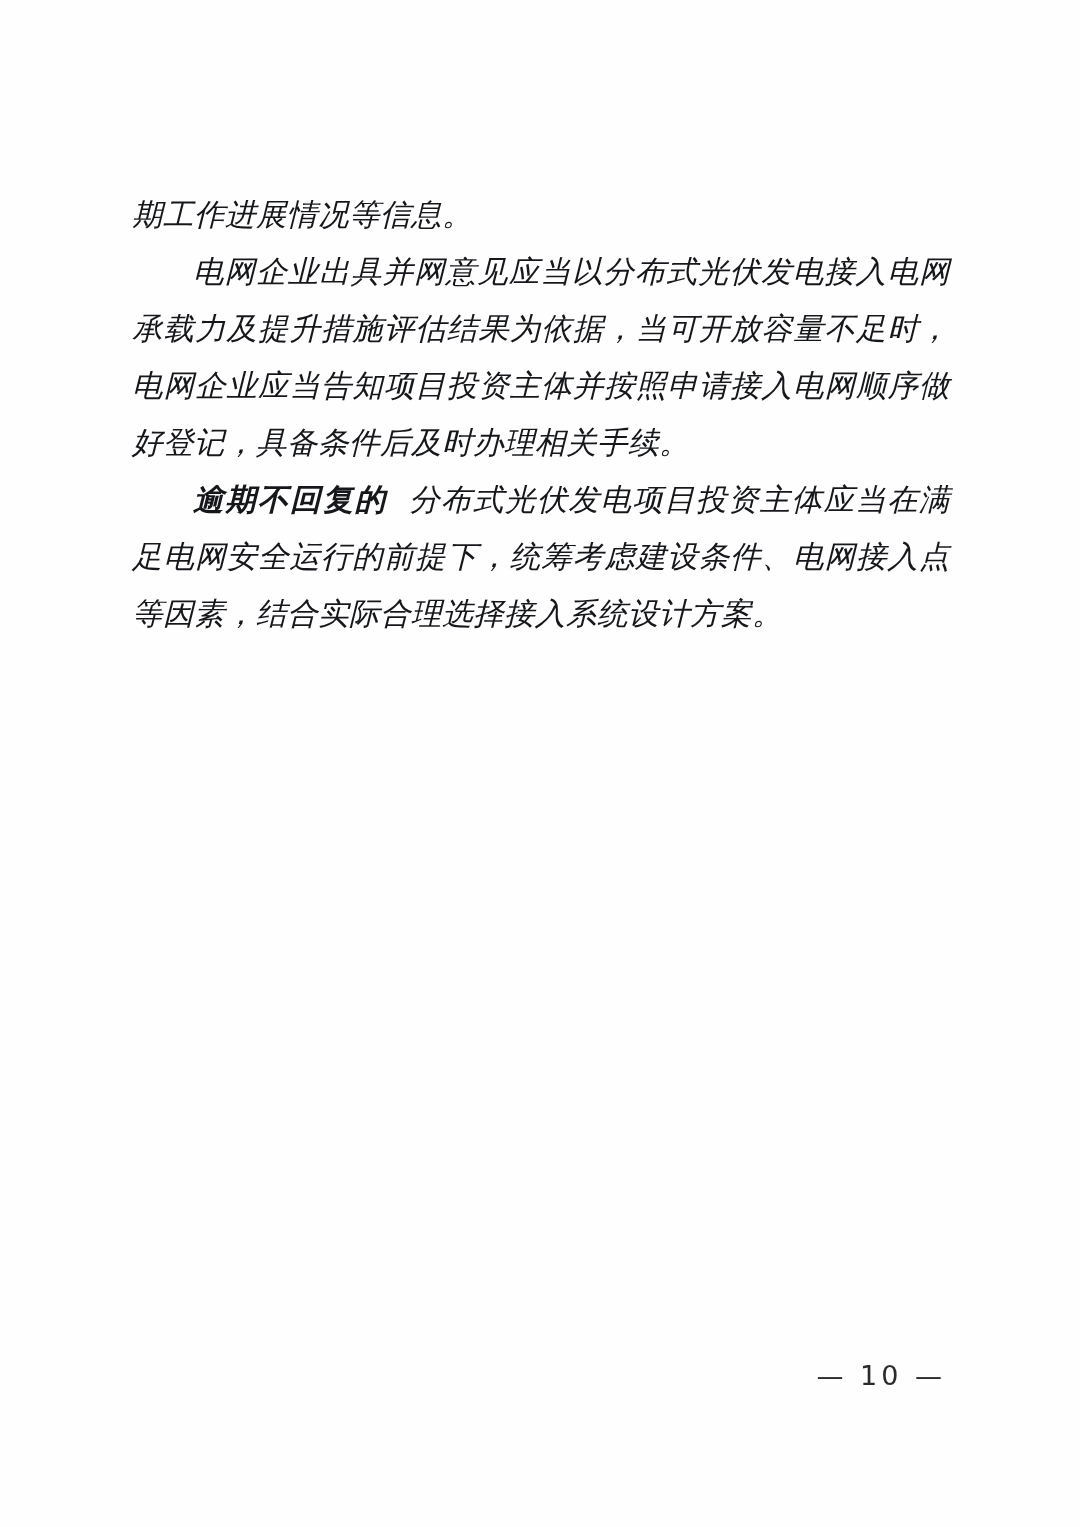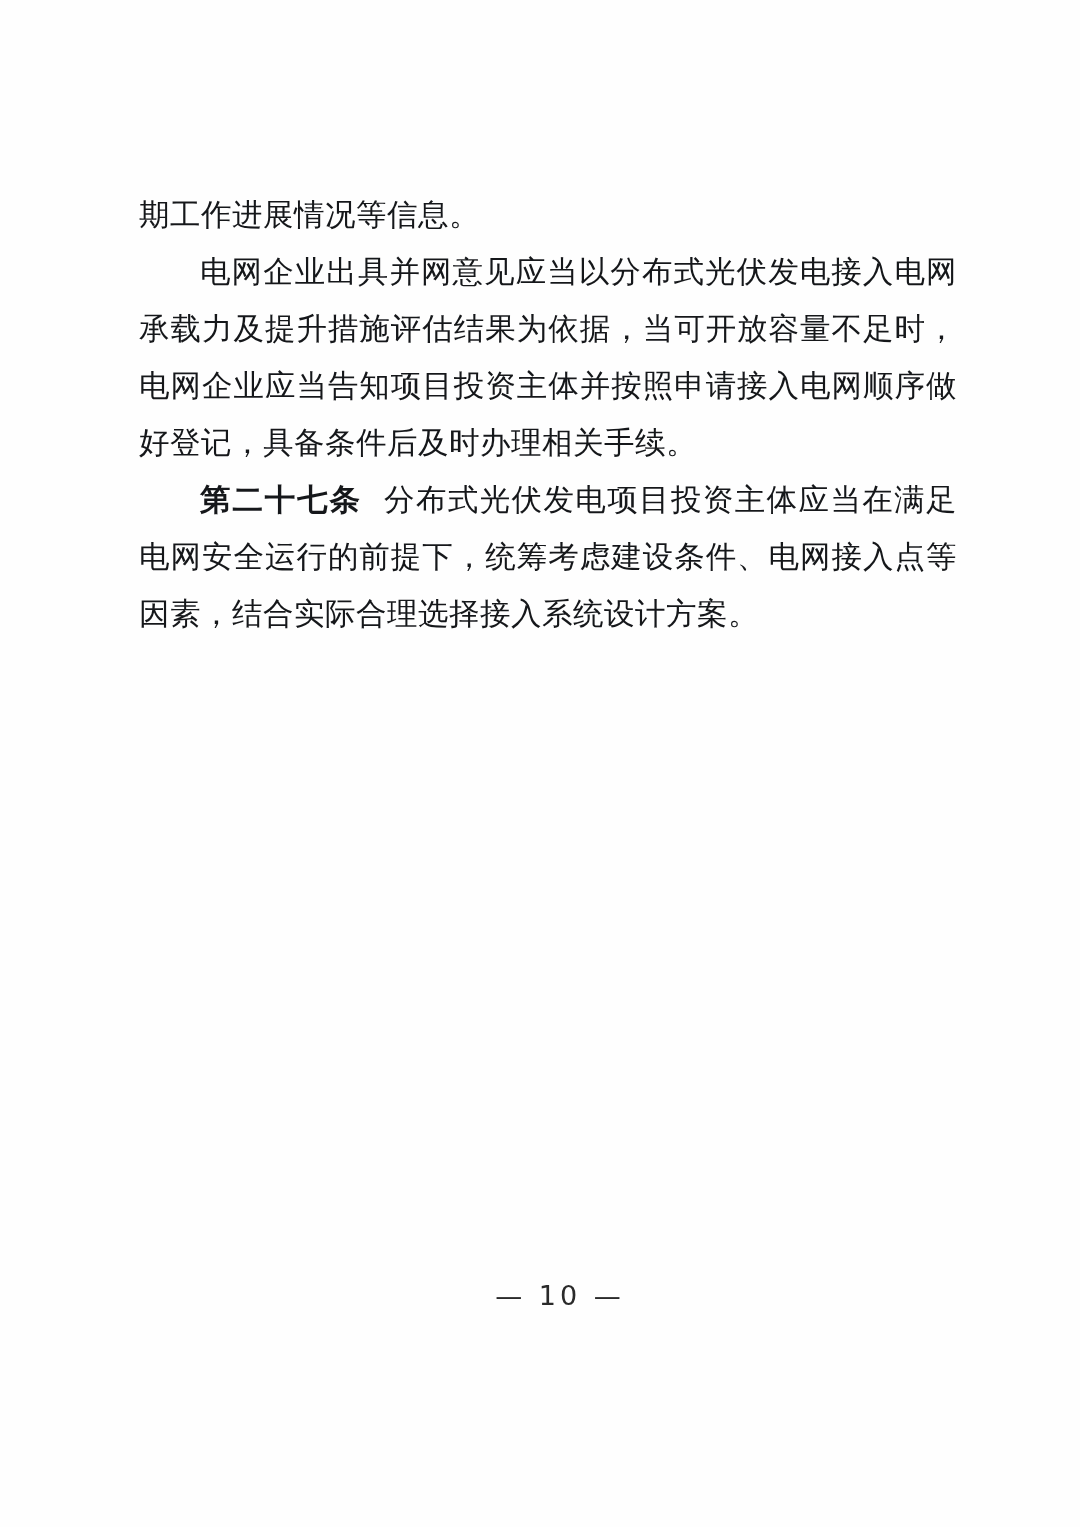"期工作进展情况等信息。" .content { font-style: none -> italic; left: 139px -> 132px }
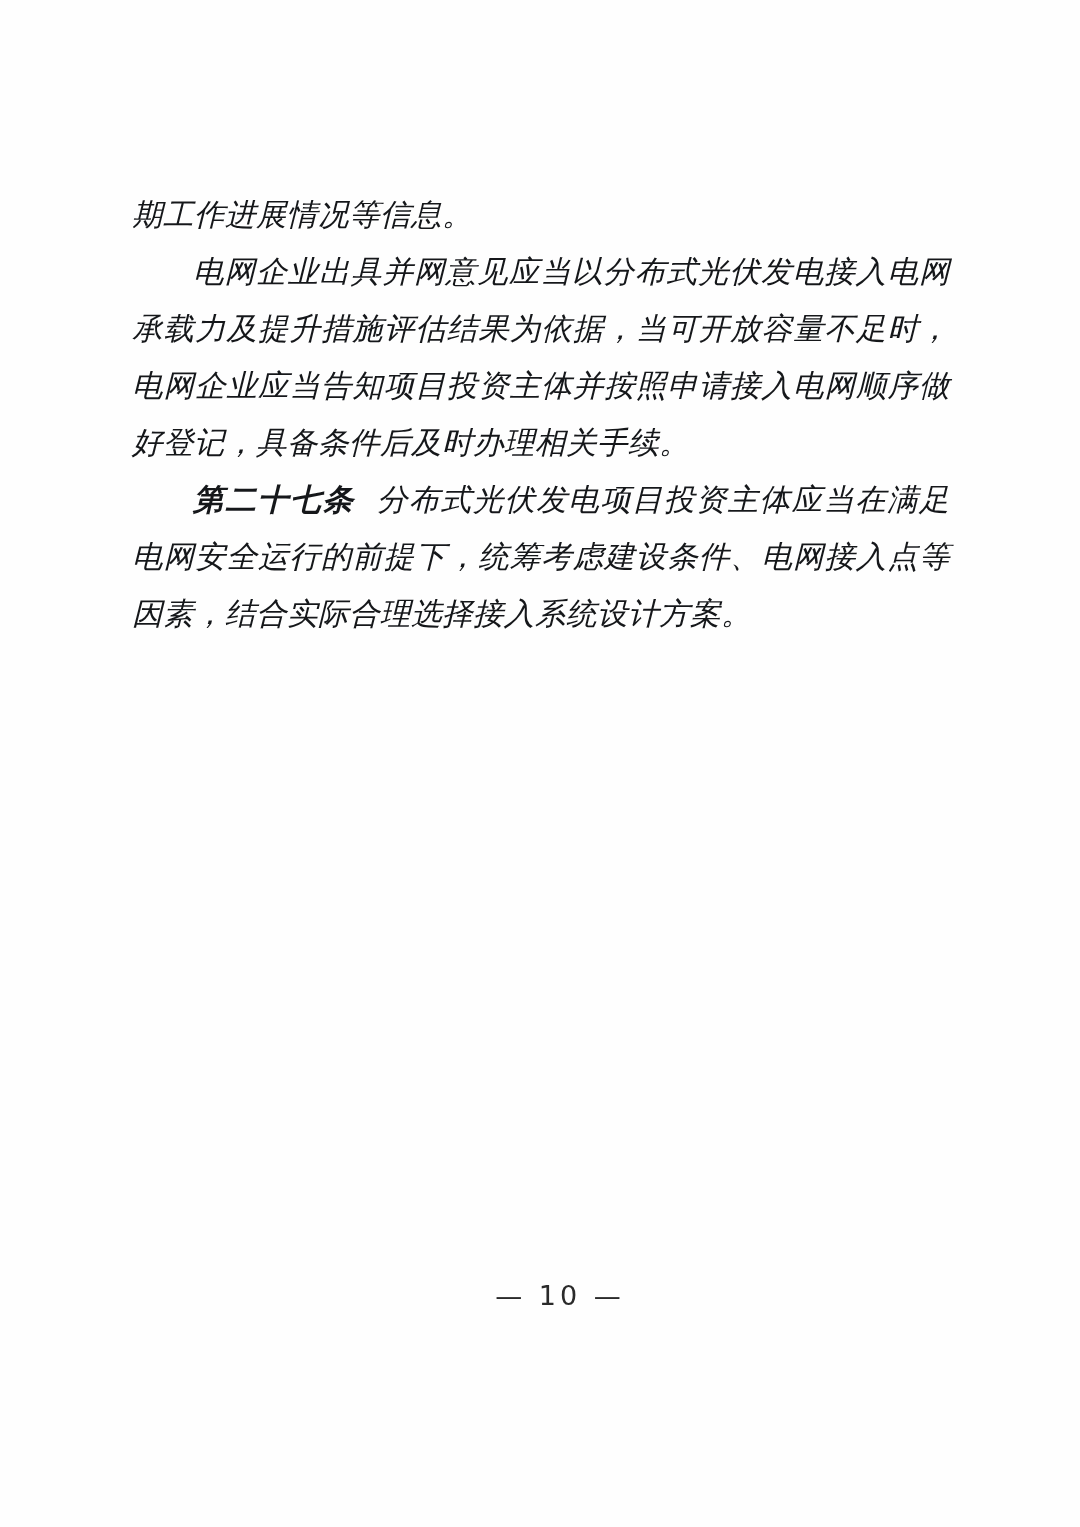"第二十七条" span.article-head { text: 第二十七条 -> 逾期不回复的 }
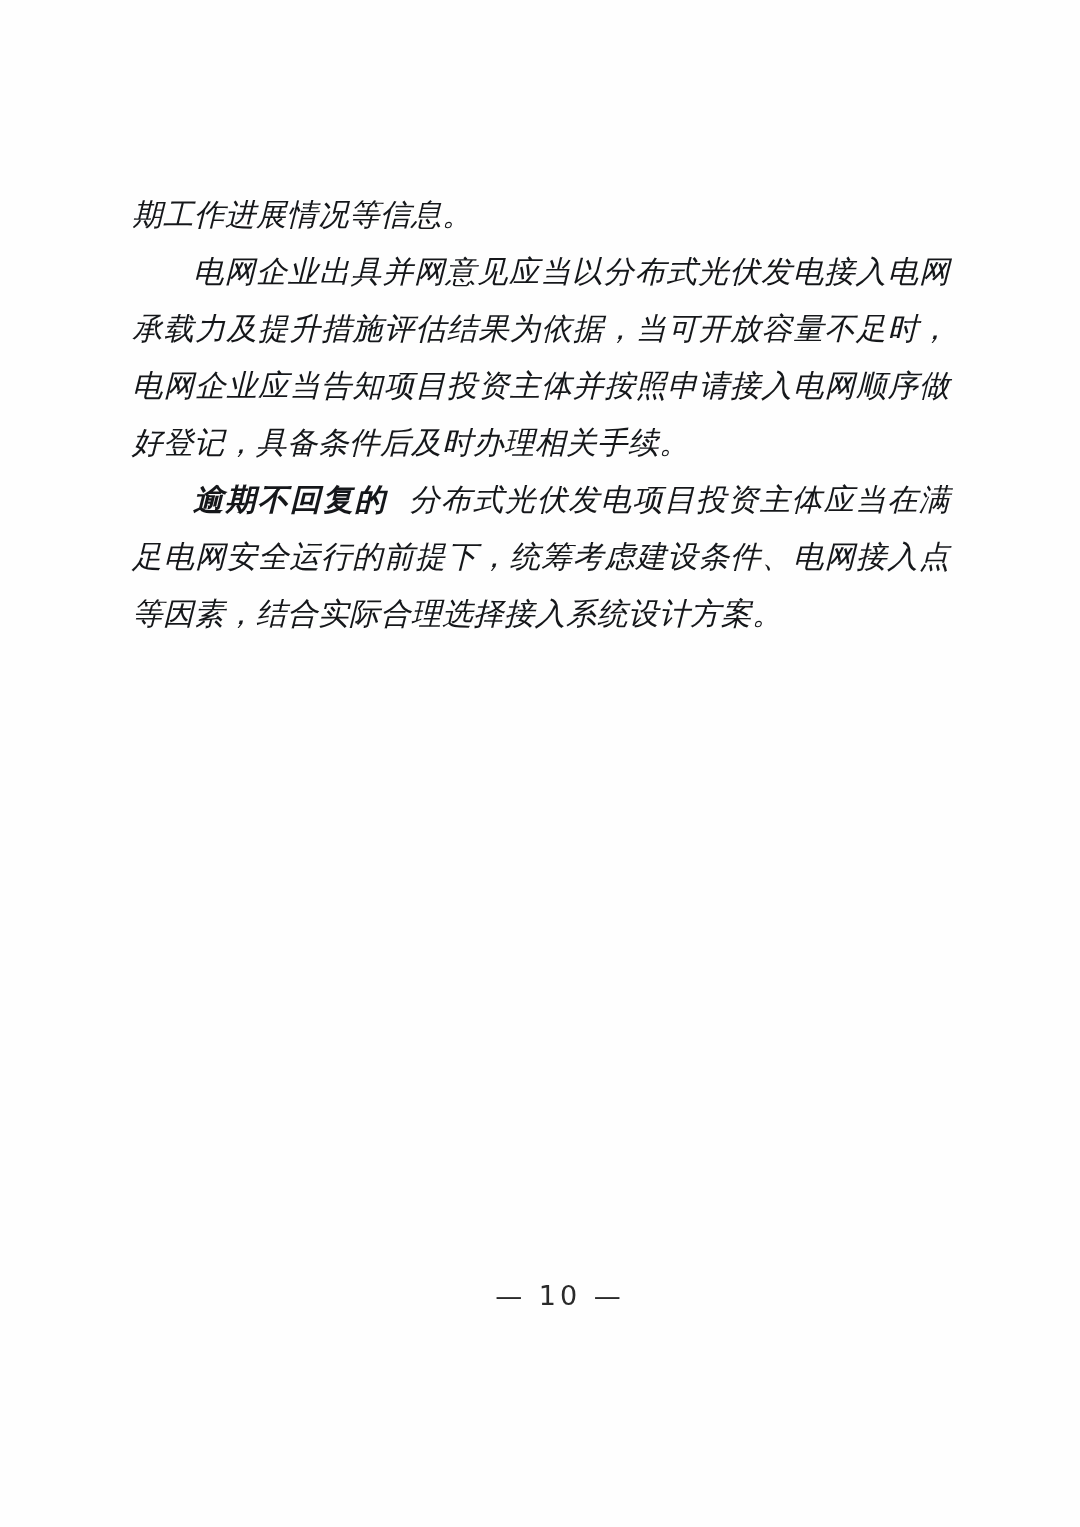"— 10 —" .footer { text-align: center -> right; top: 1280px -> 1360px }
